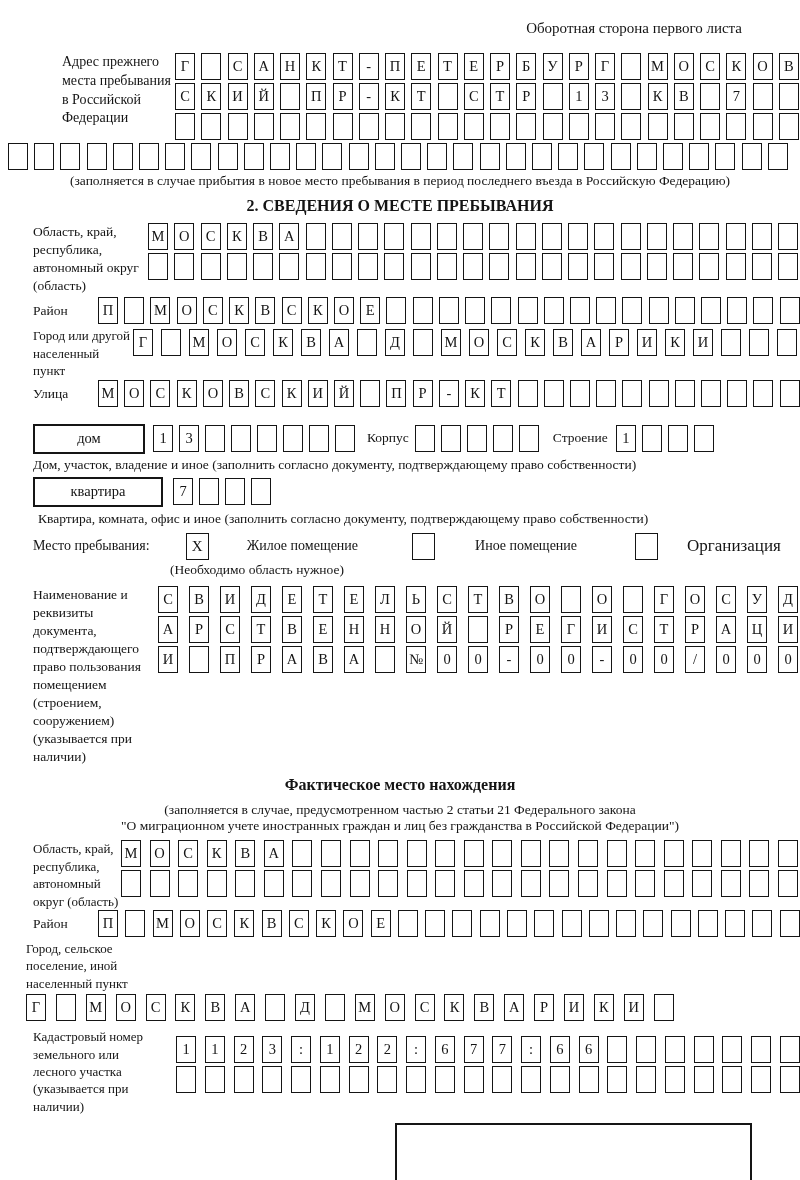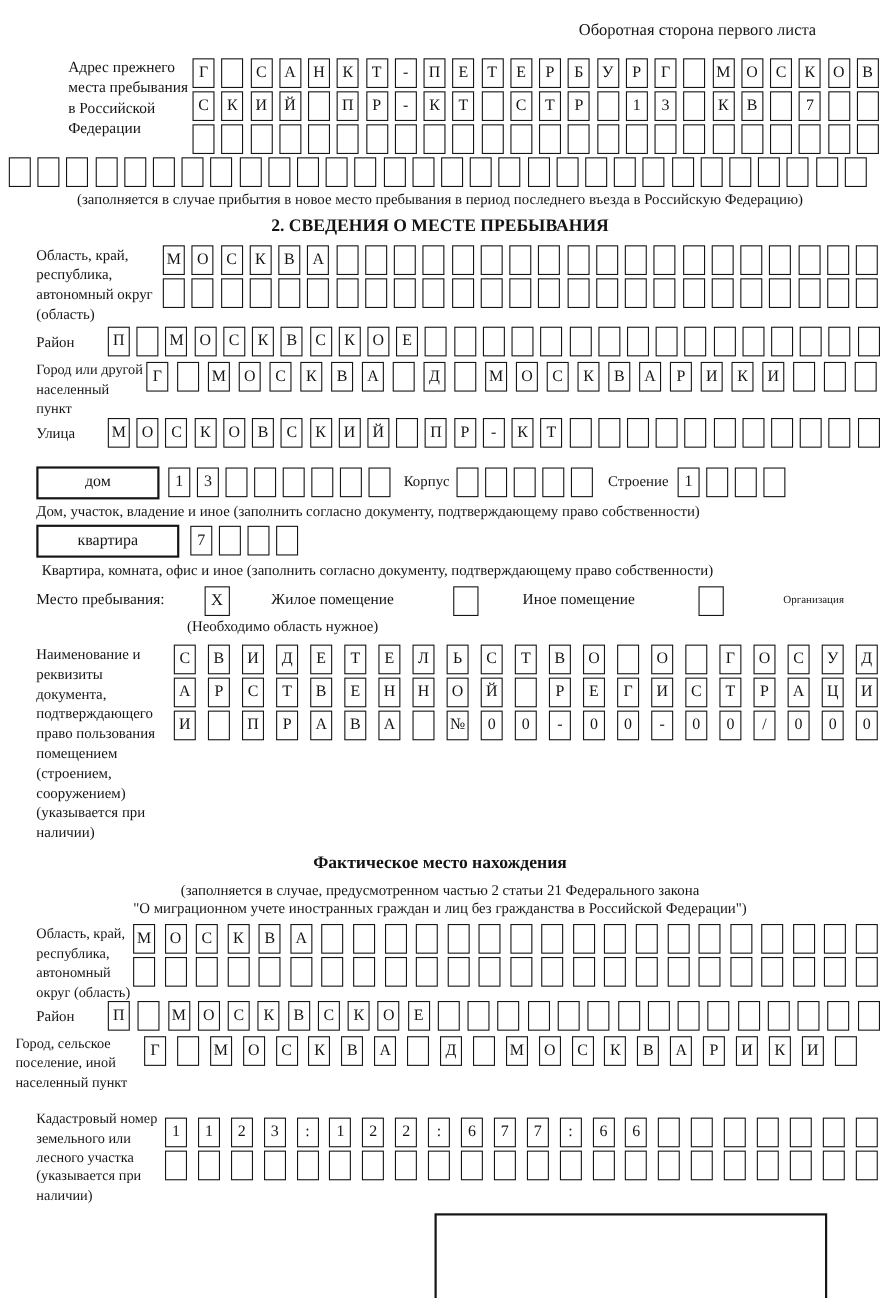"Организация" div.lab { font-size: 10px -> 17px; margin-left: 26px -> 1px }
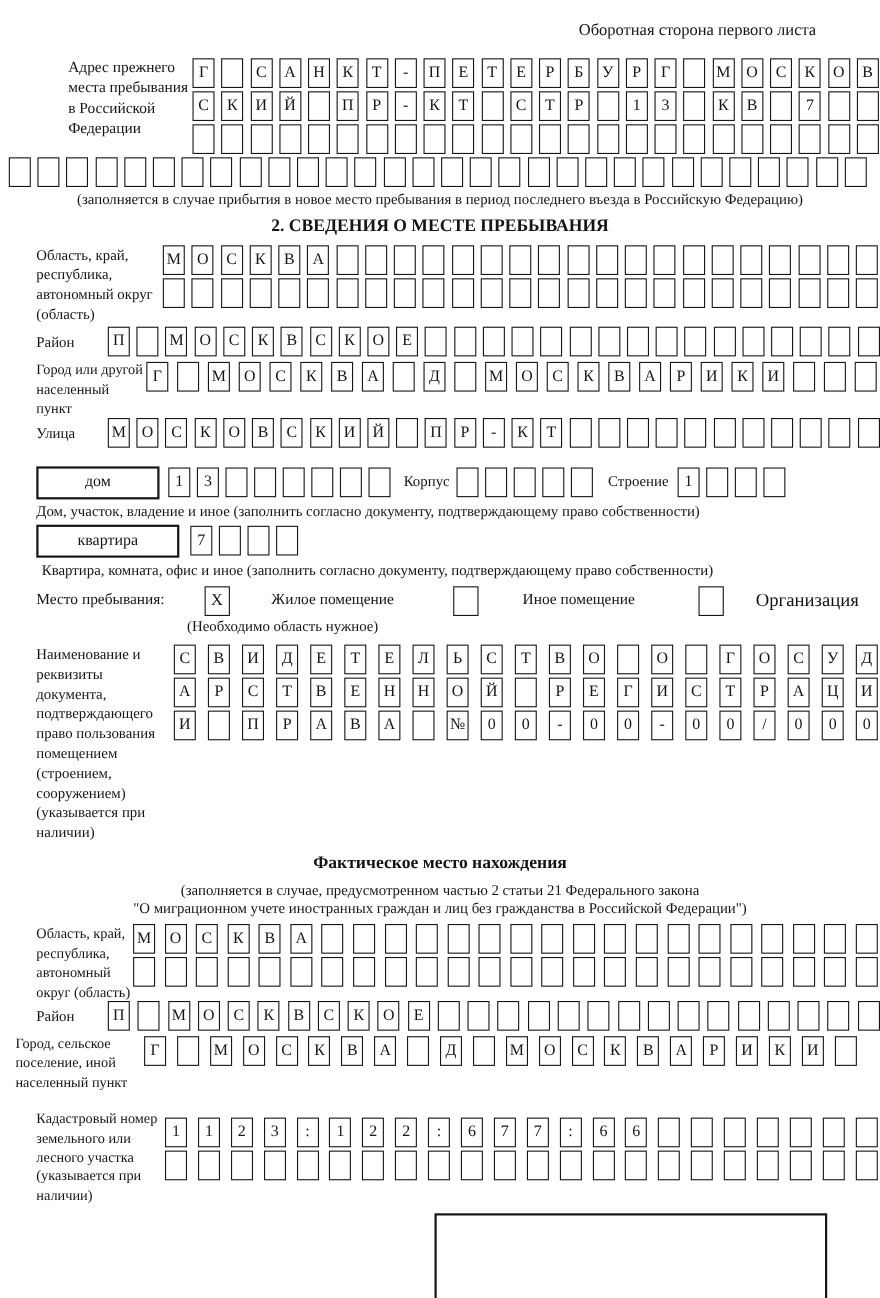"Город, сельское поселение, иной" div.group { flex-direction: none -> column; padding-left: 14px -> 26px }
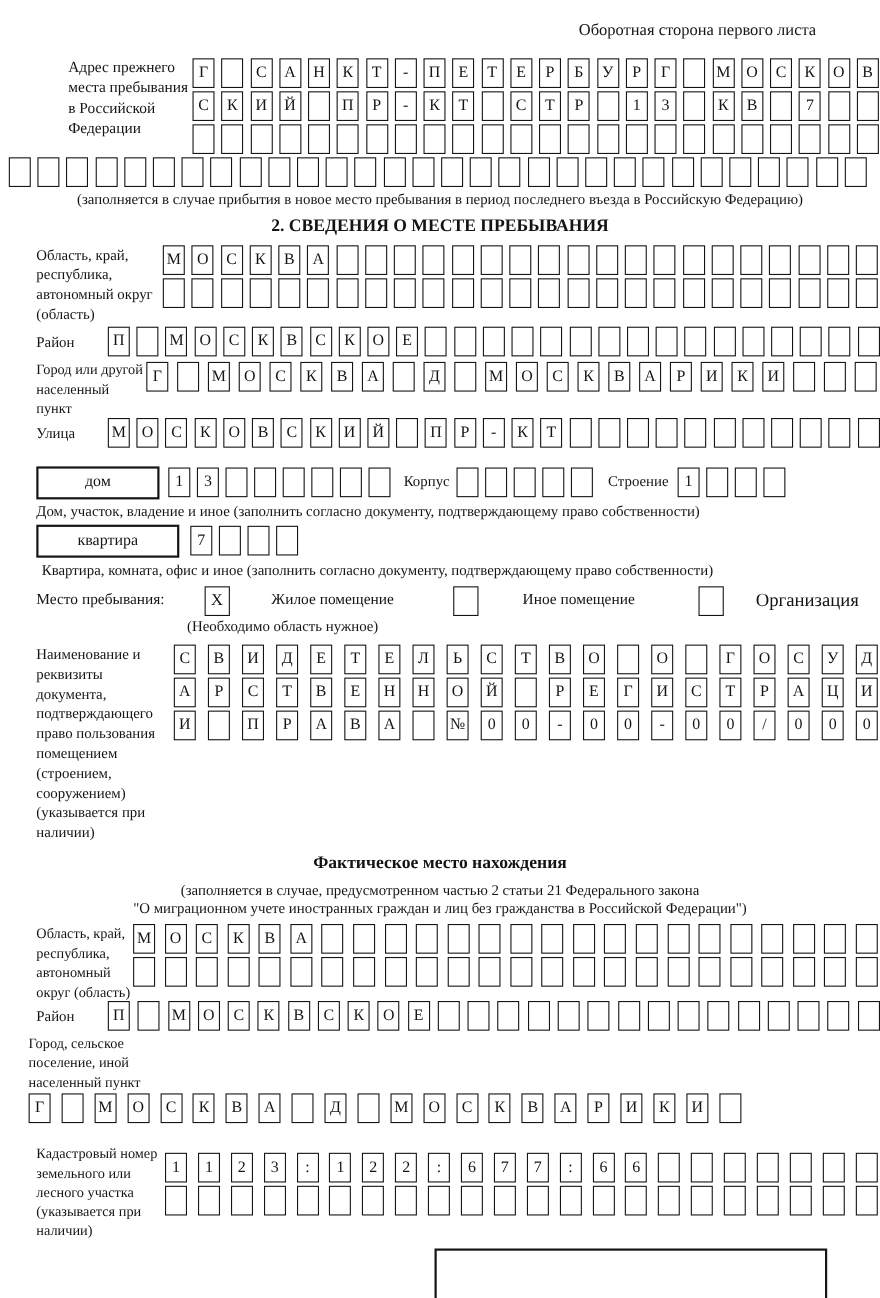"Кадастровый номер земельного или лесного" div.group { gap: none -> 26px; margin-top: 16px -> 4px }
